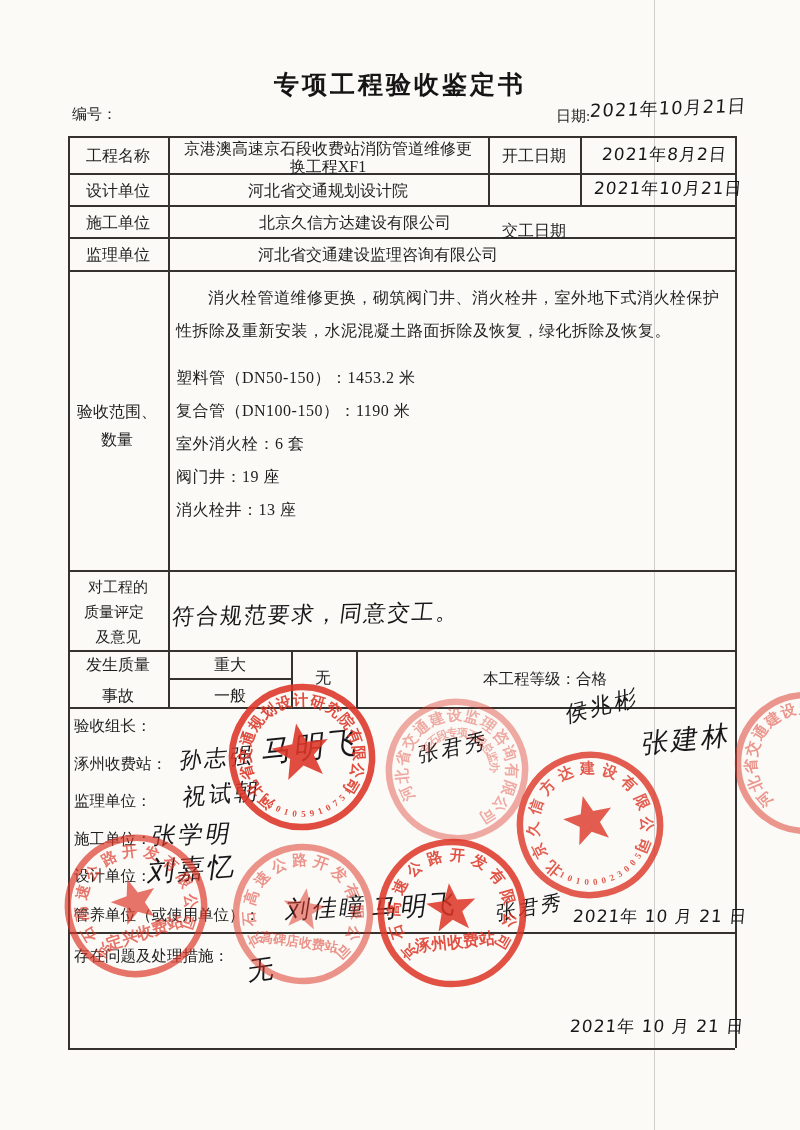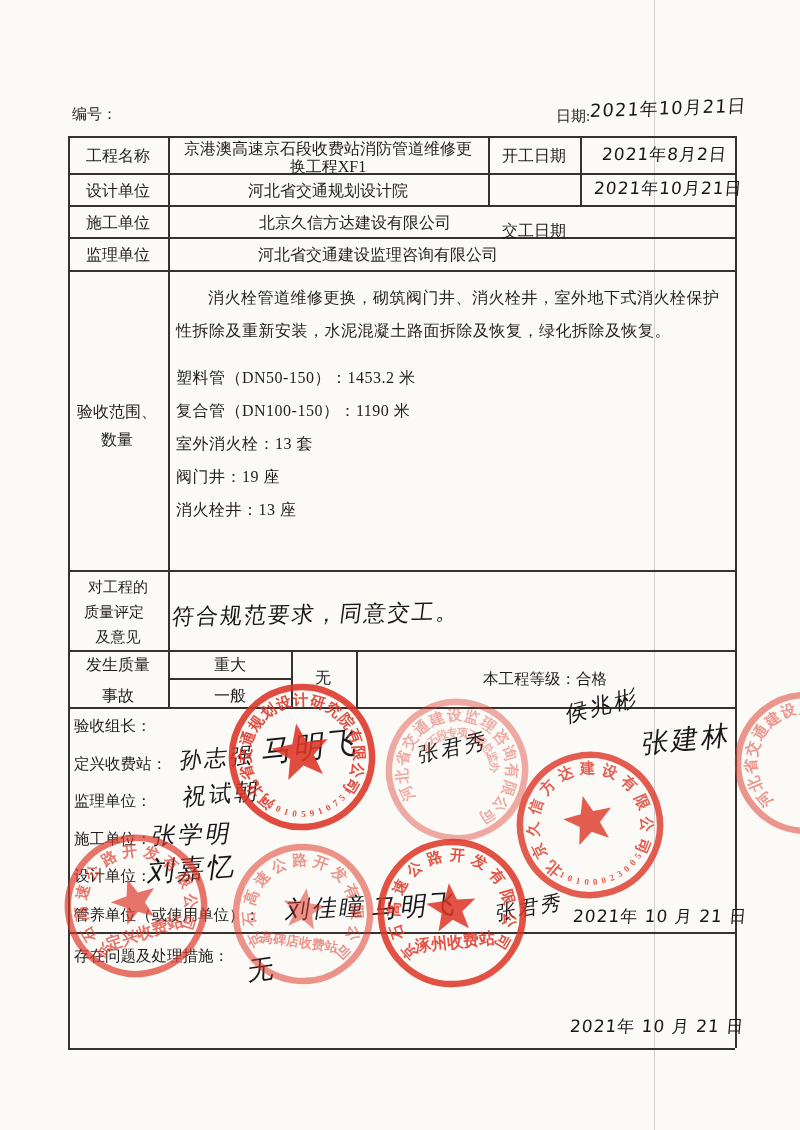"专项工程验收鉴定书" div.title { html: none -> <div>专项工程验收鉴定书</div> }
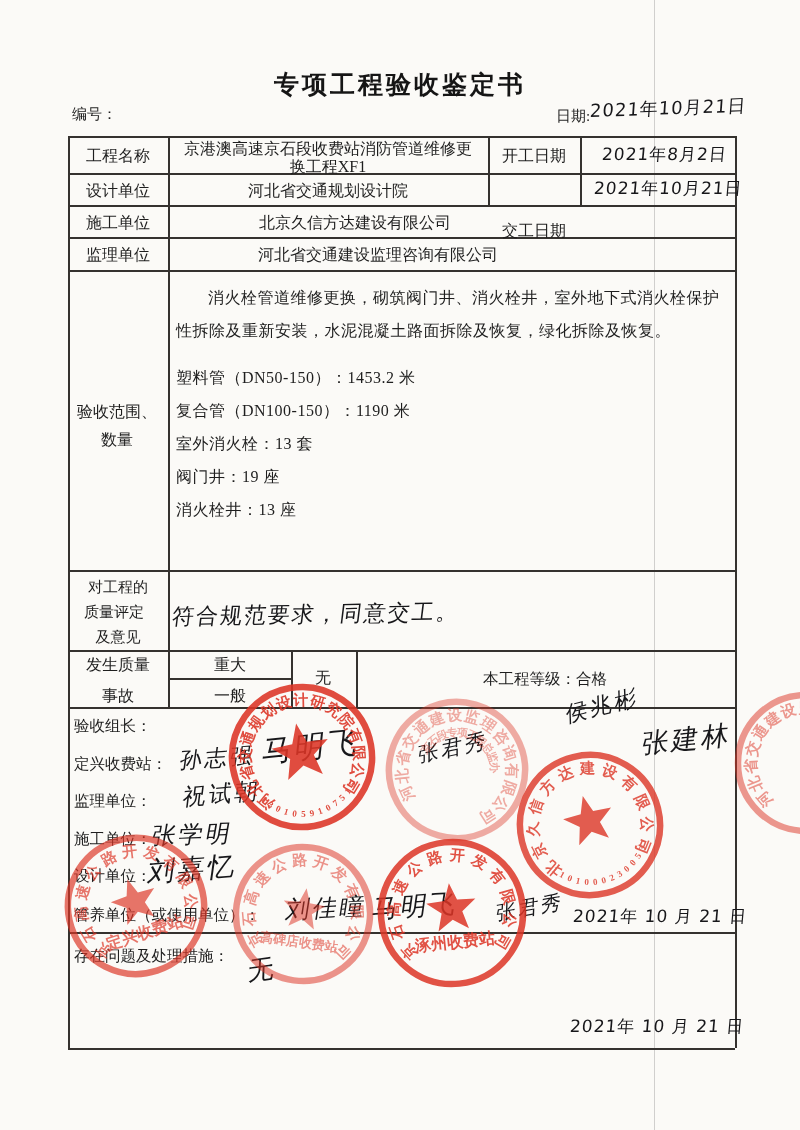"室外消火栓：13 套" div { text: 13 -> 6 }
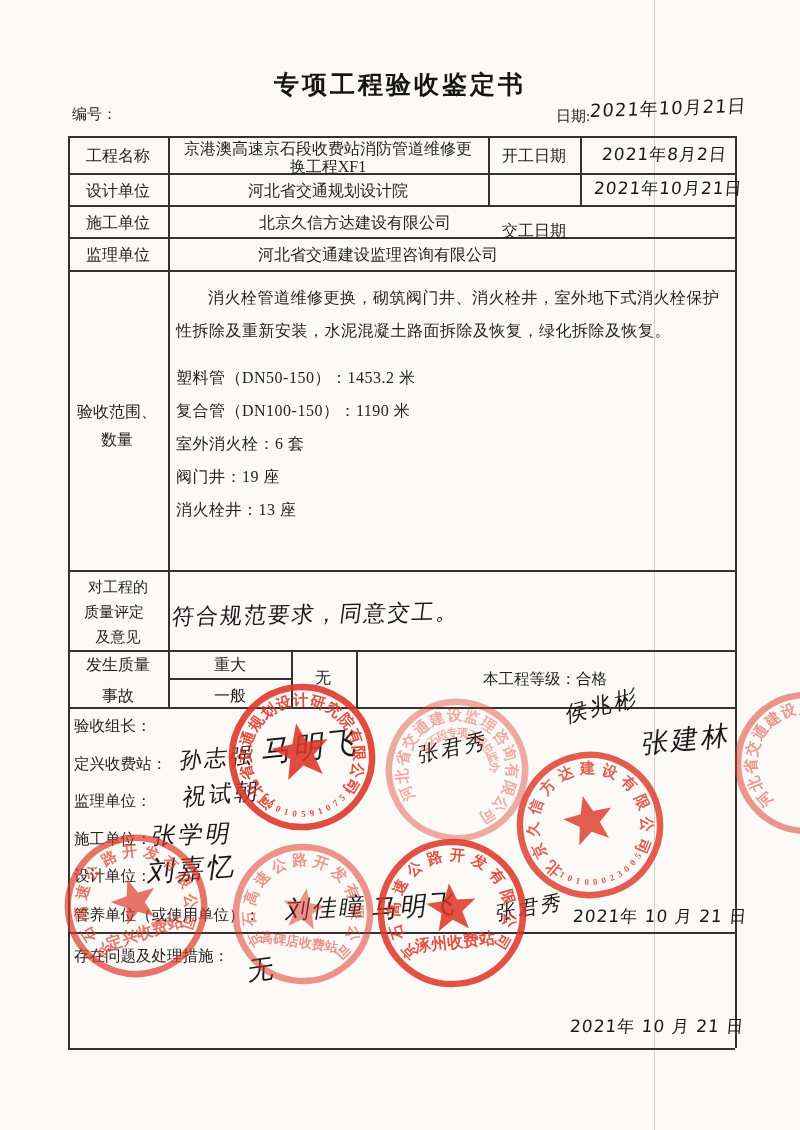"定兴收费站：" div { text: 定兴 -> 涿州 }
